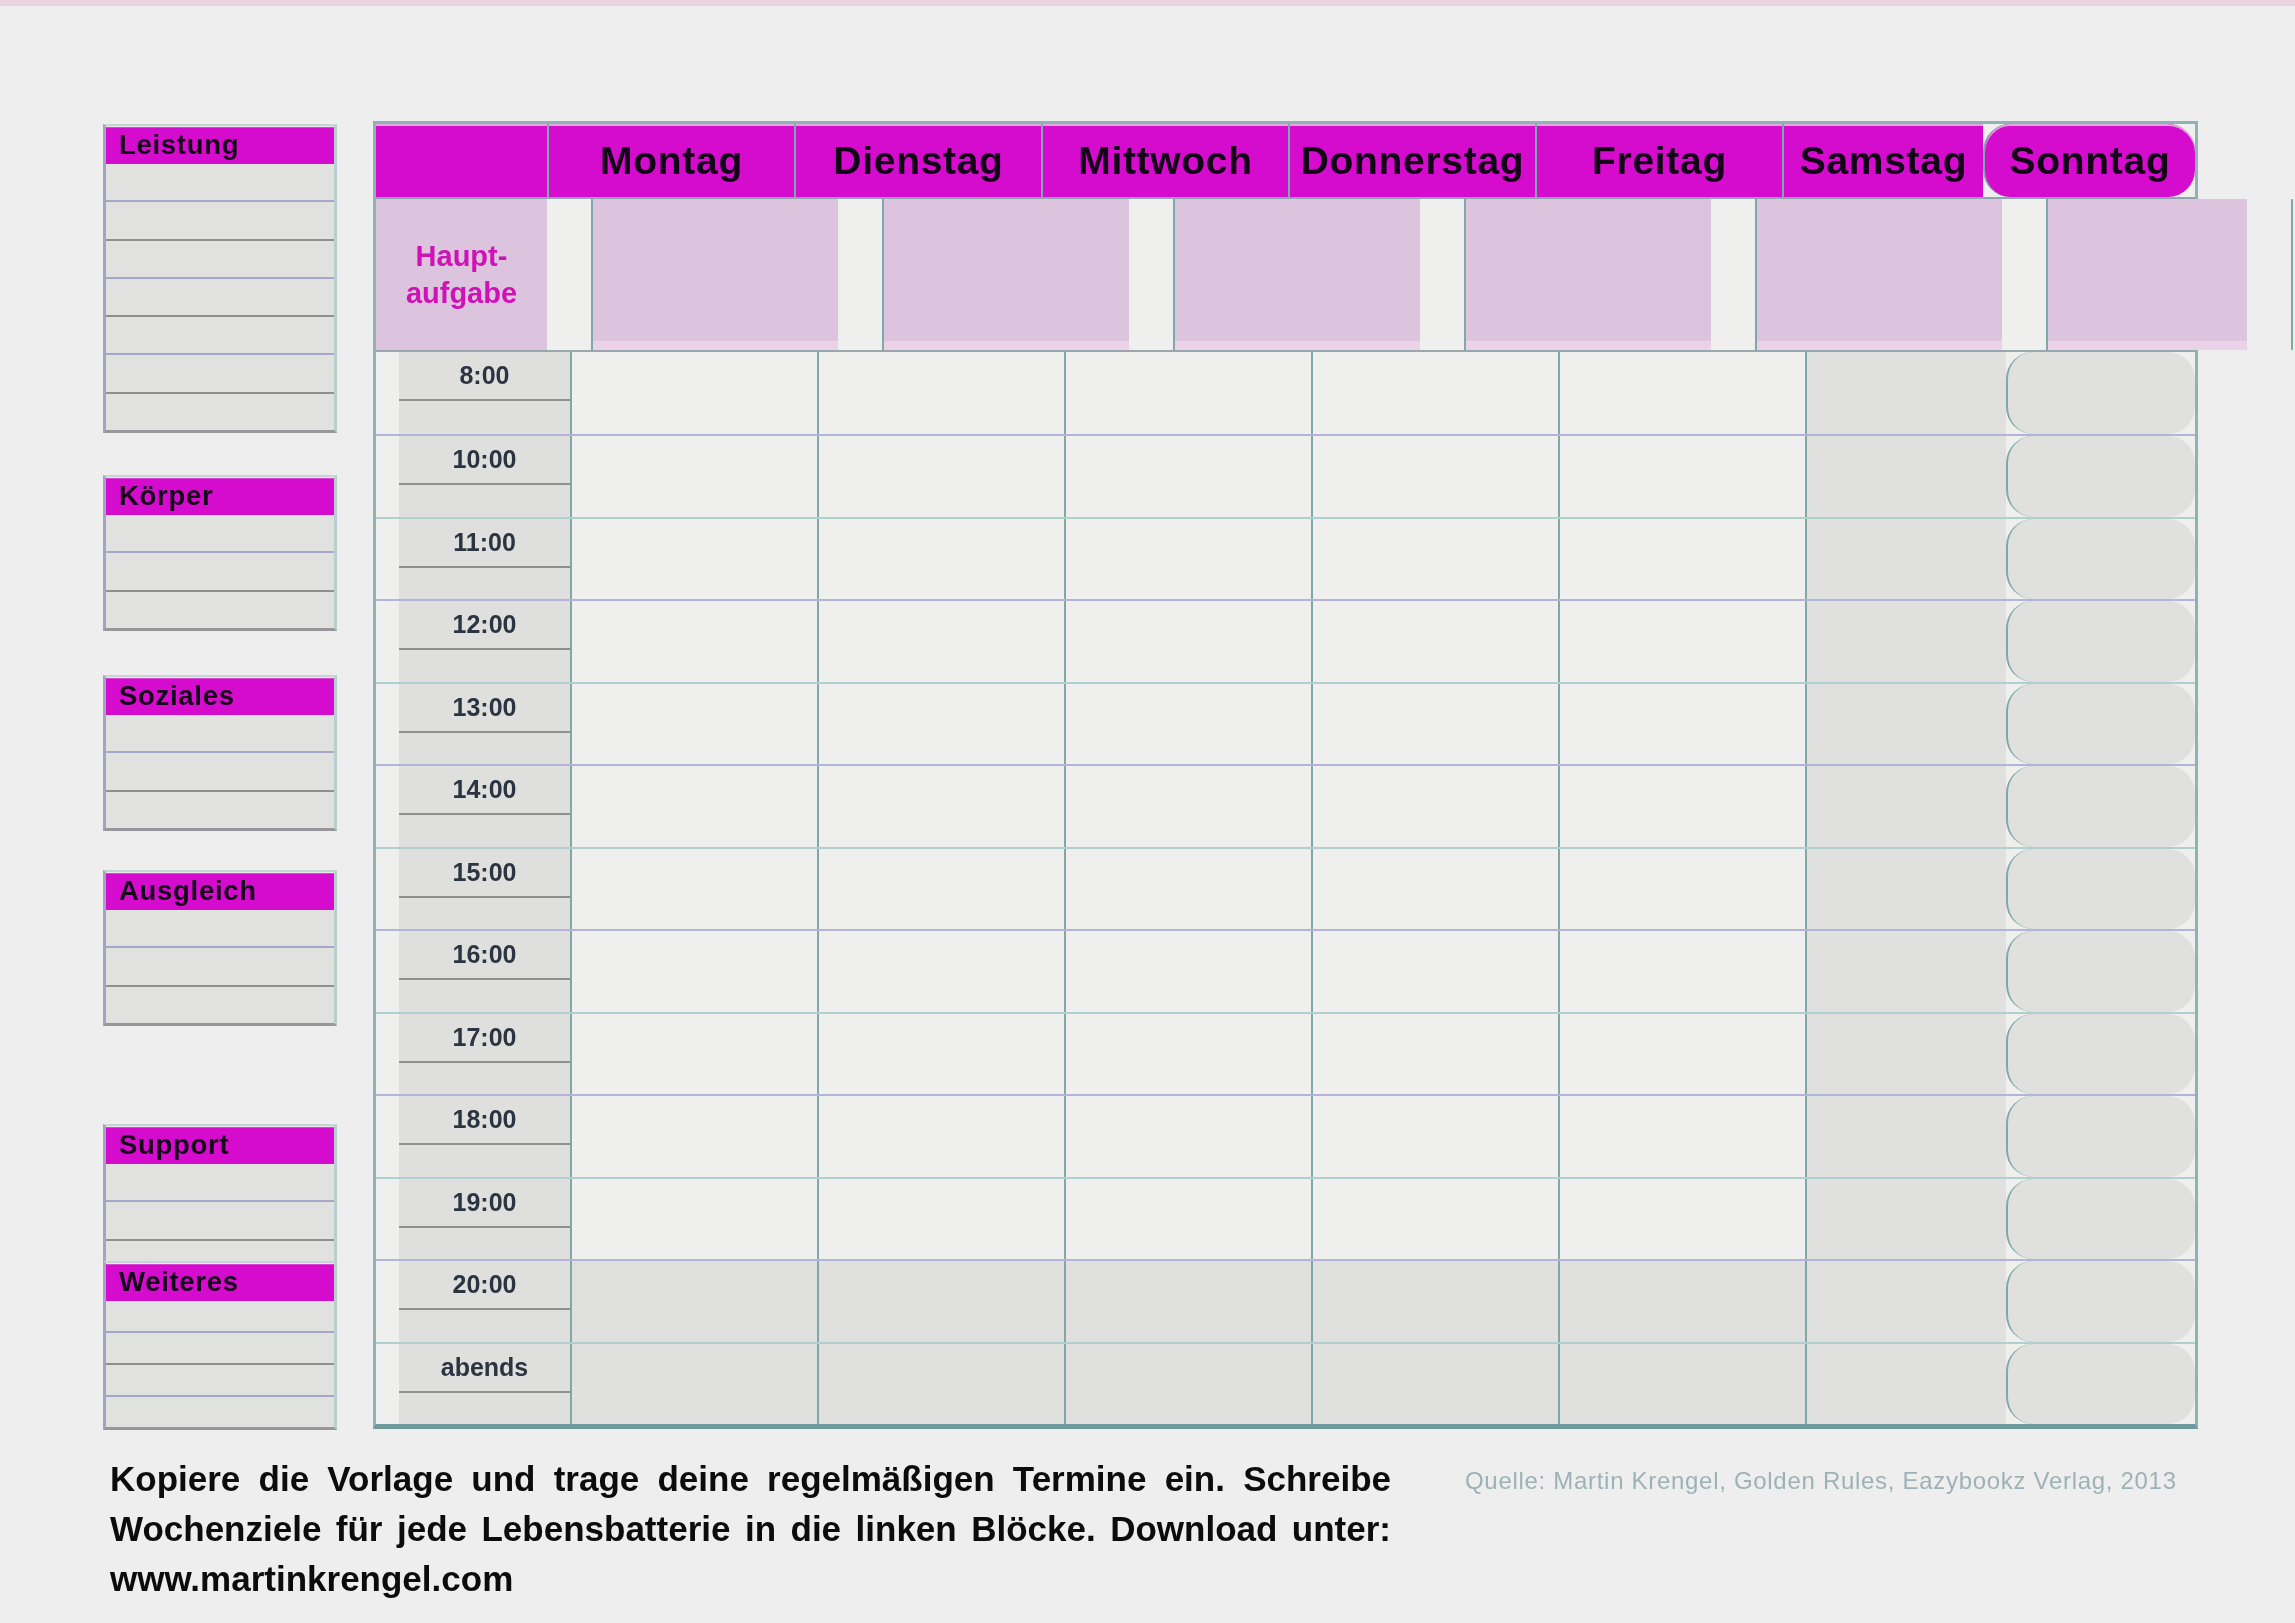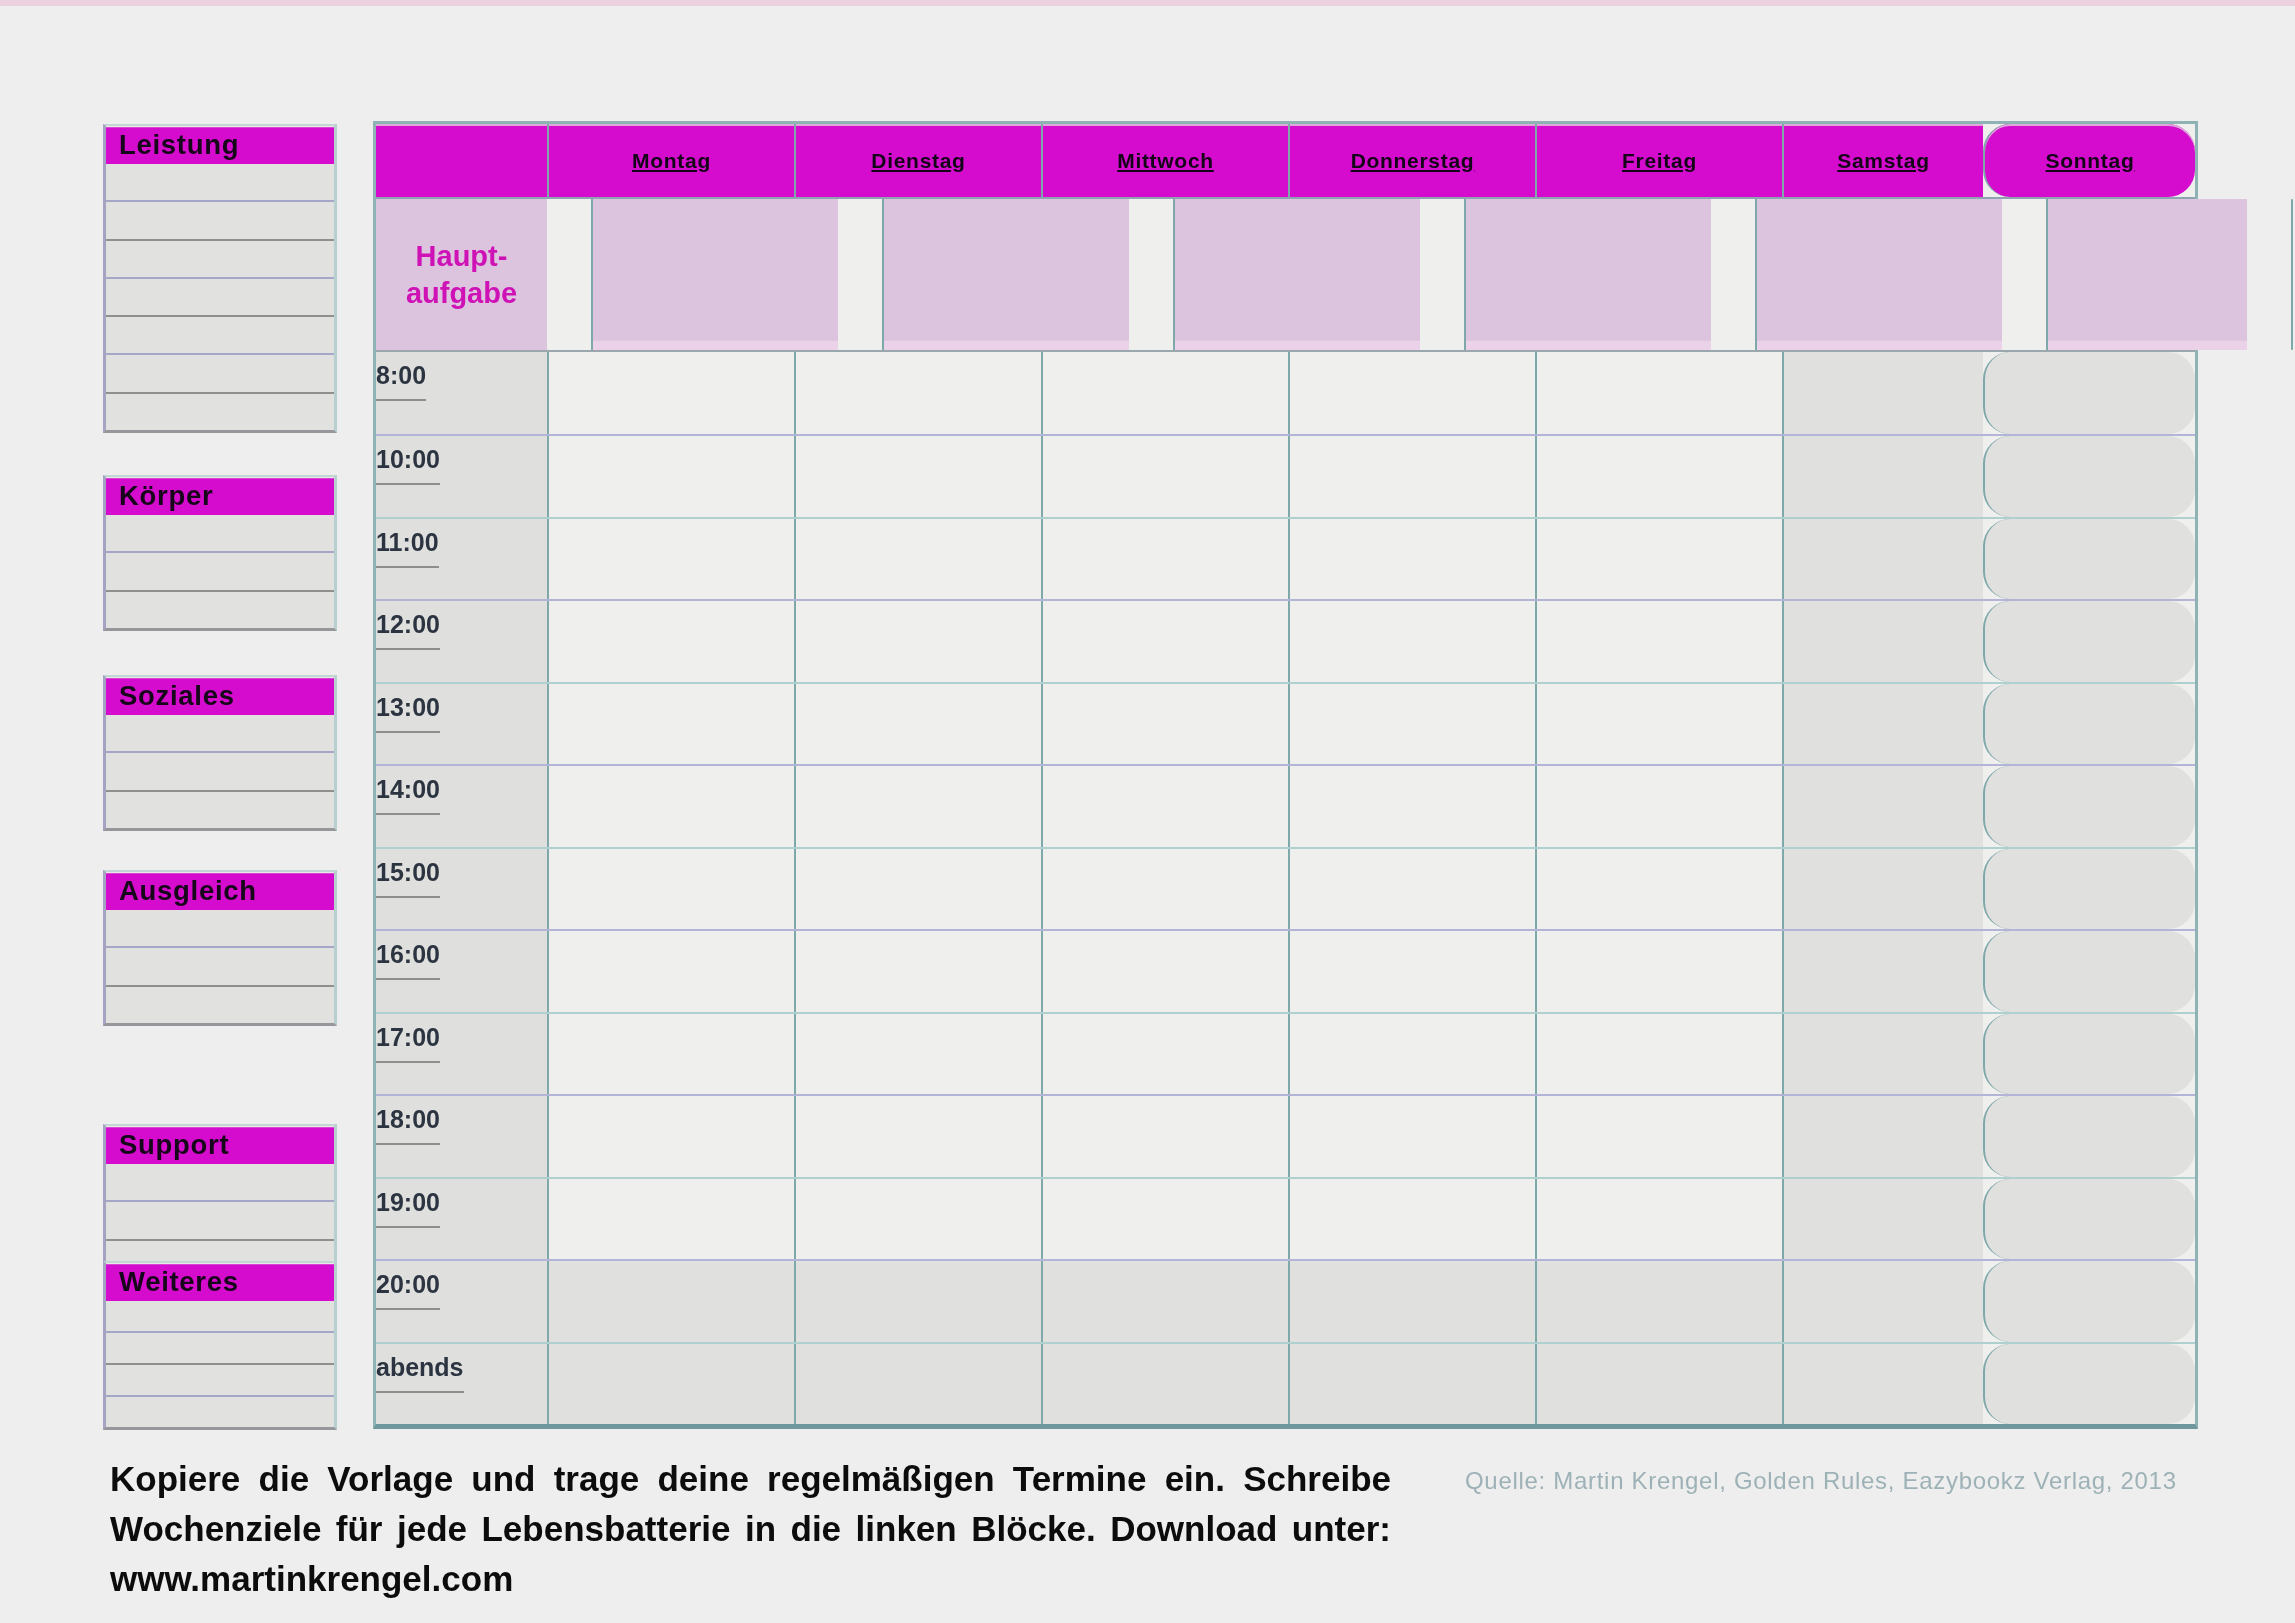"Montag" .day-header,.corner { font-size: 21px -> 39px; text-decoration: underline -> none }
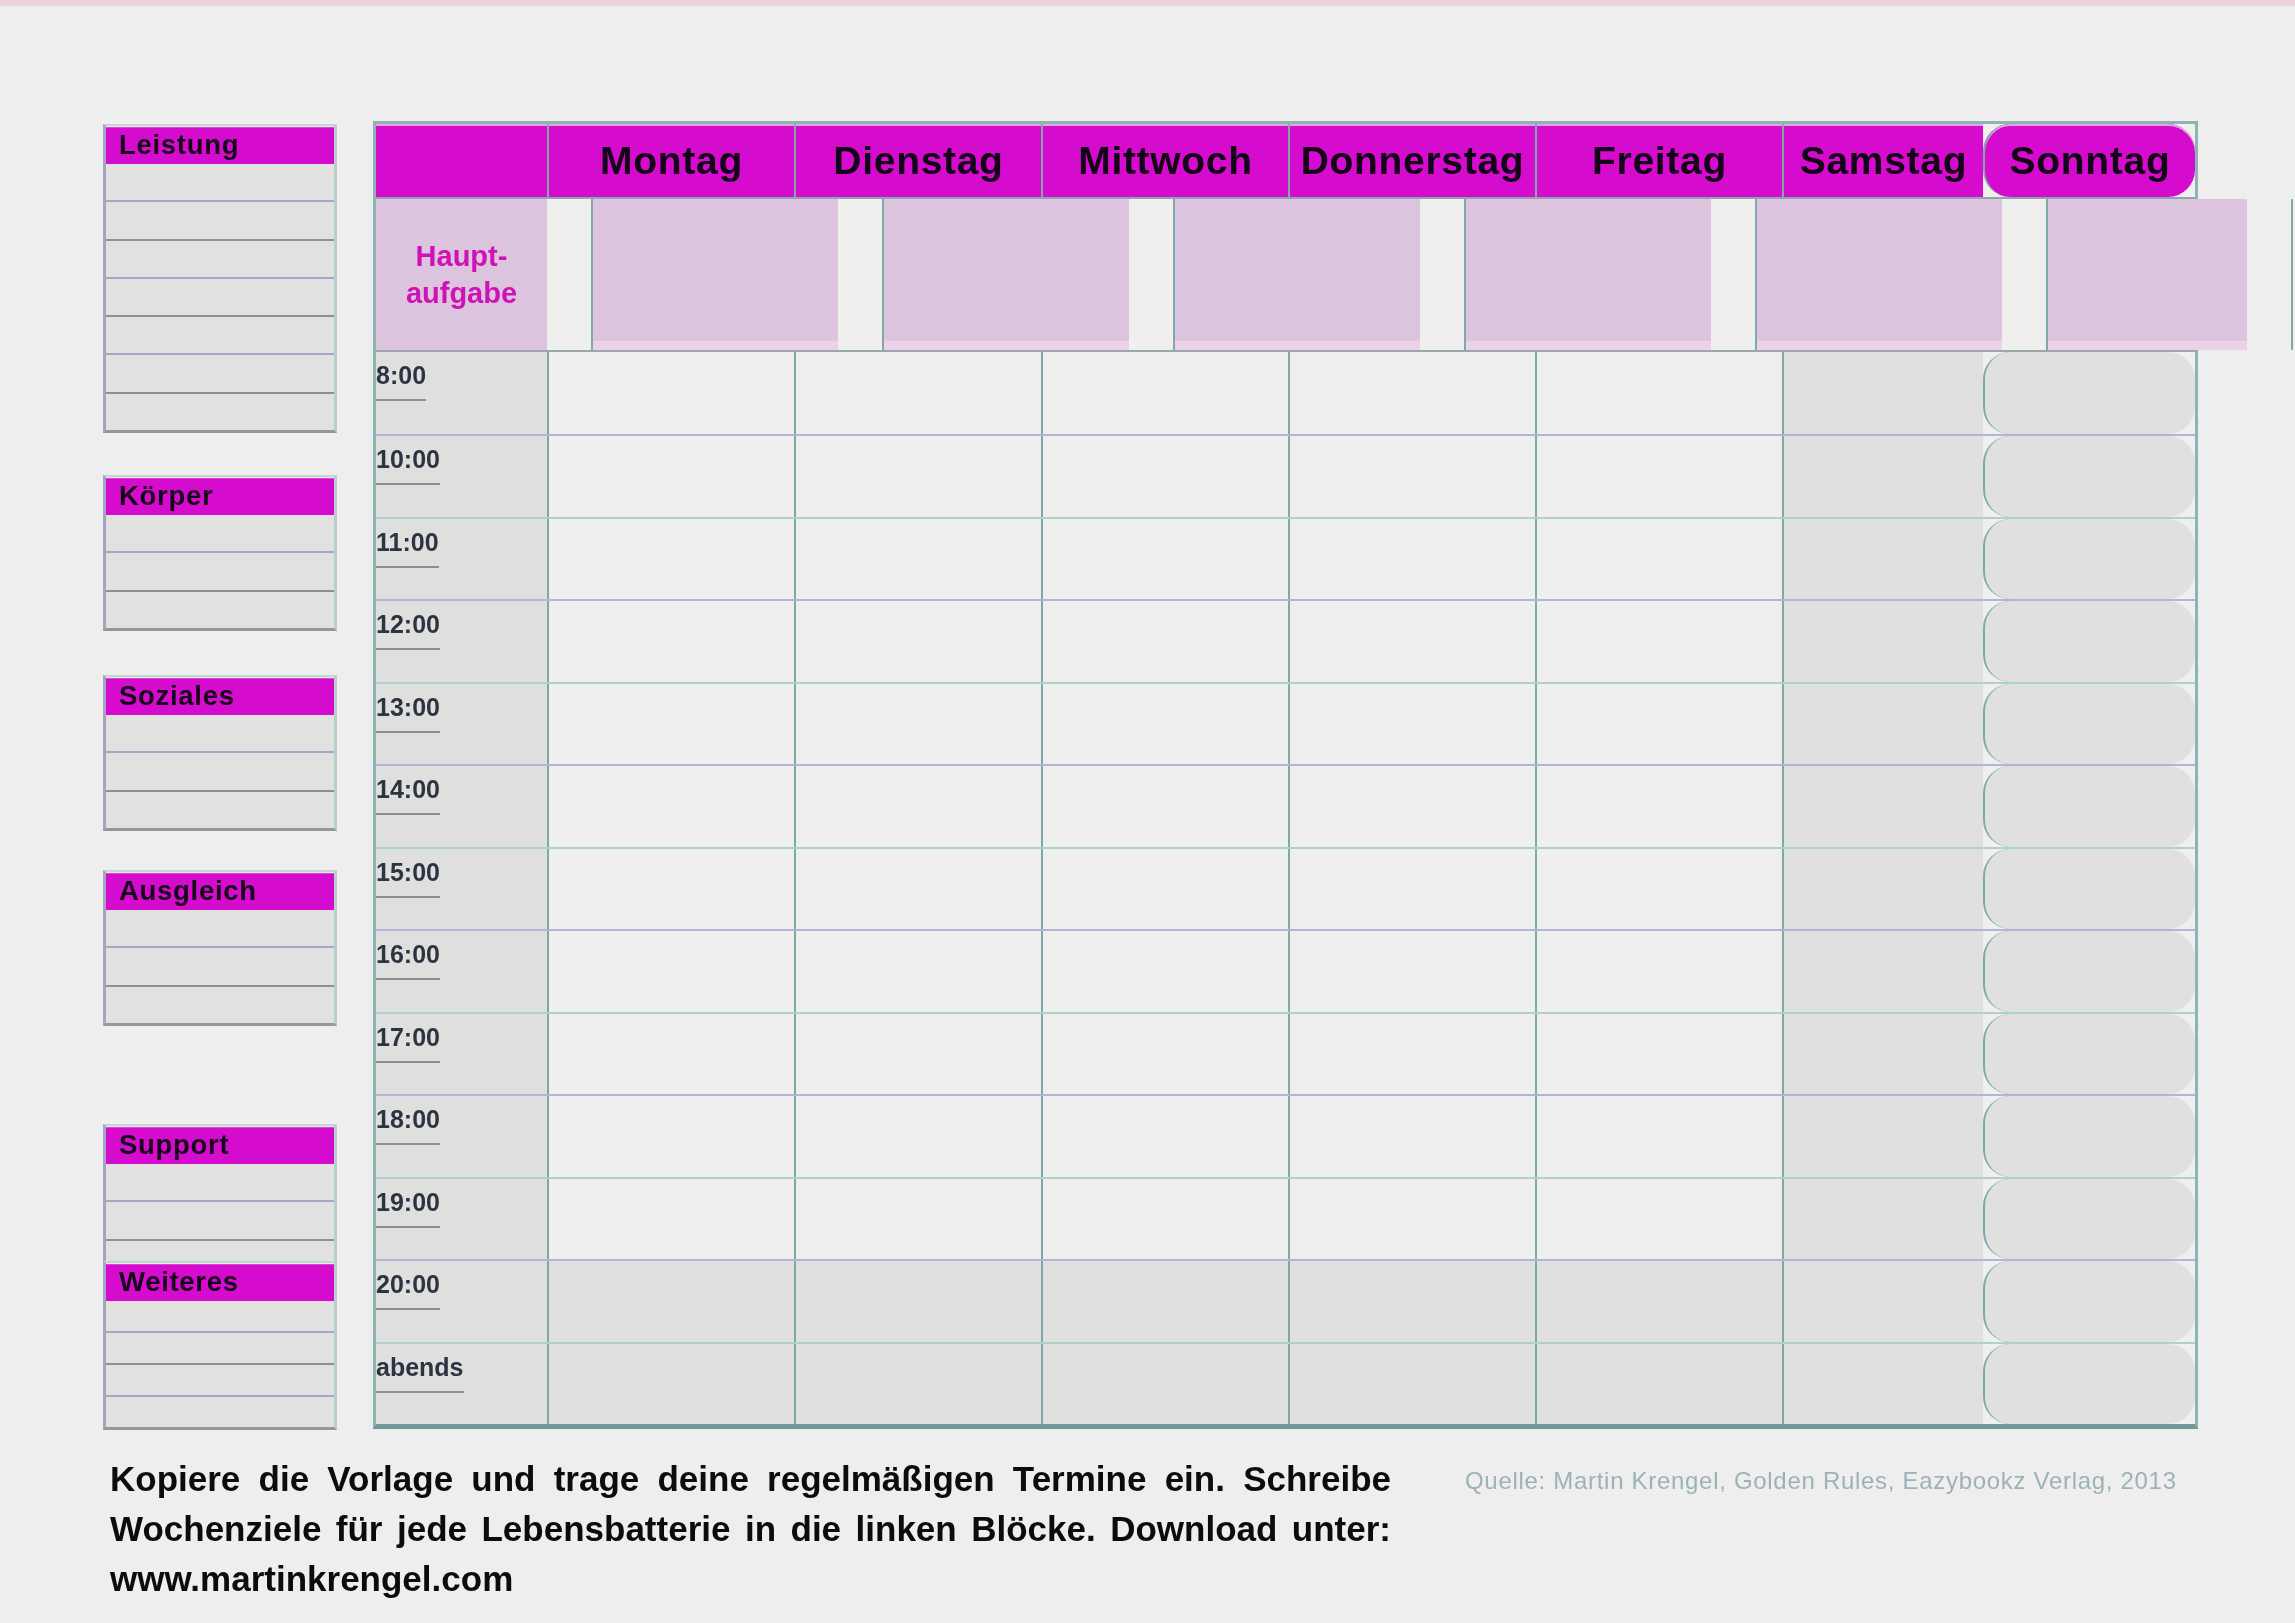"8:00" .time-cell { flex-direction: row -> column; margin-left: none -> 23px }
